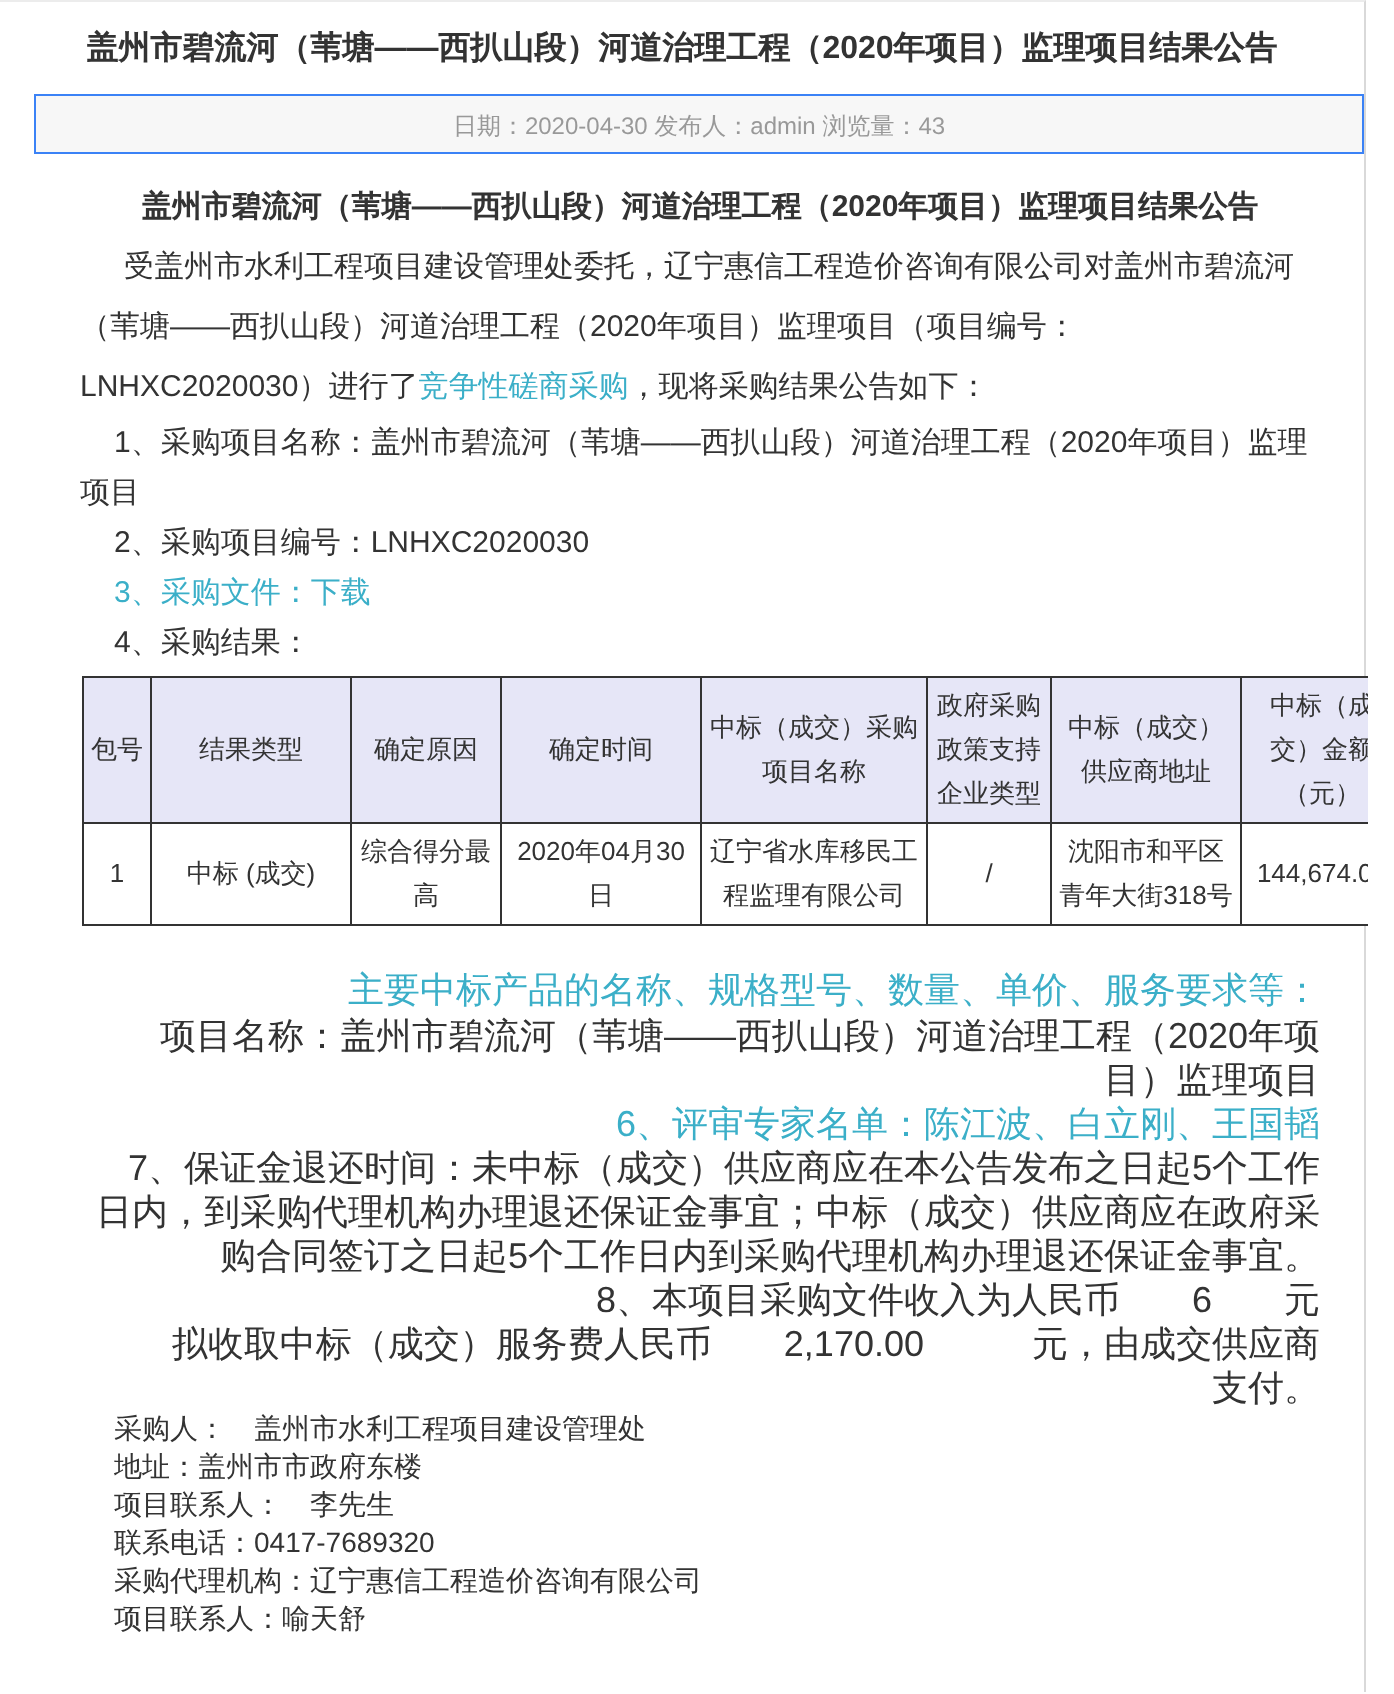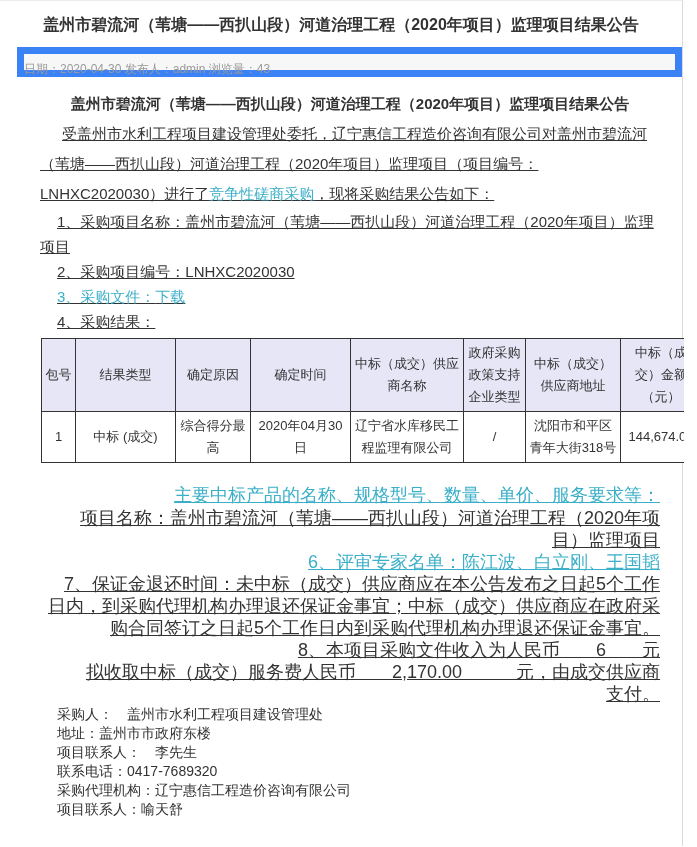"日期：2020-04-30 发布人：admin 浏览量：43" .meta-bar { border: 7px solid #3b82f6 -> 1px solid #3b82f6; text-align: none -> center }
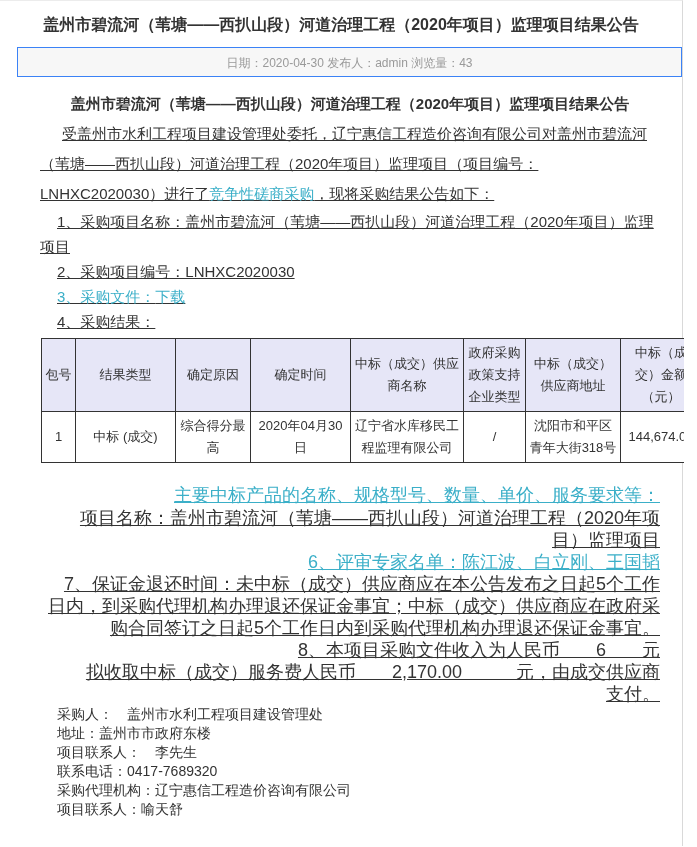"受盖州市水利工程项目建设管理处委托，辽宁惠信工程造价咨询有限公司对盖州市碧流河（" .article p { text-decoration: underline -> none }
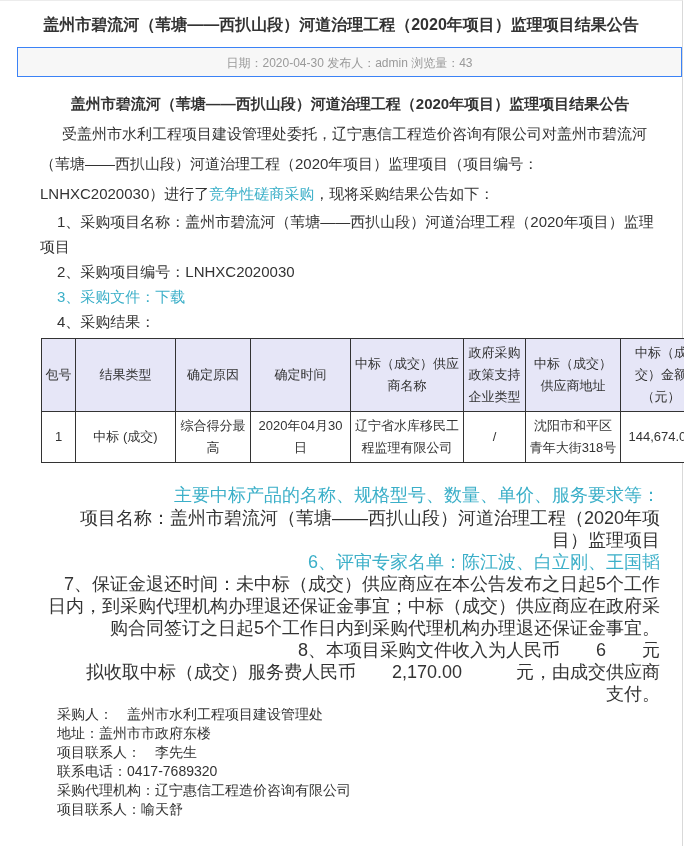"中标（成交）供应商名称" th.teal { text: 供应商 -> 采购项目 }
